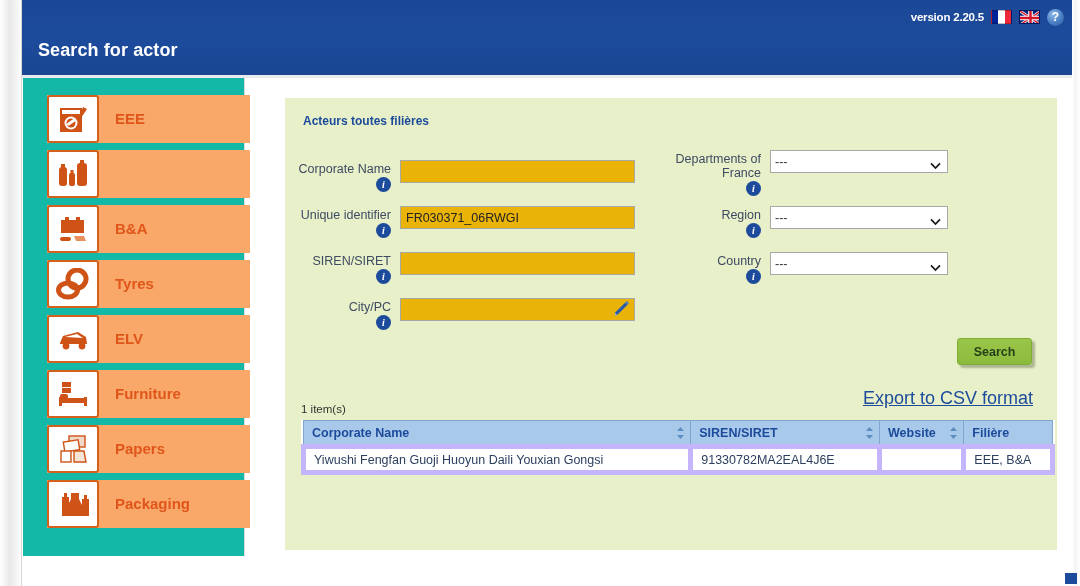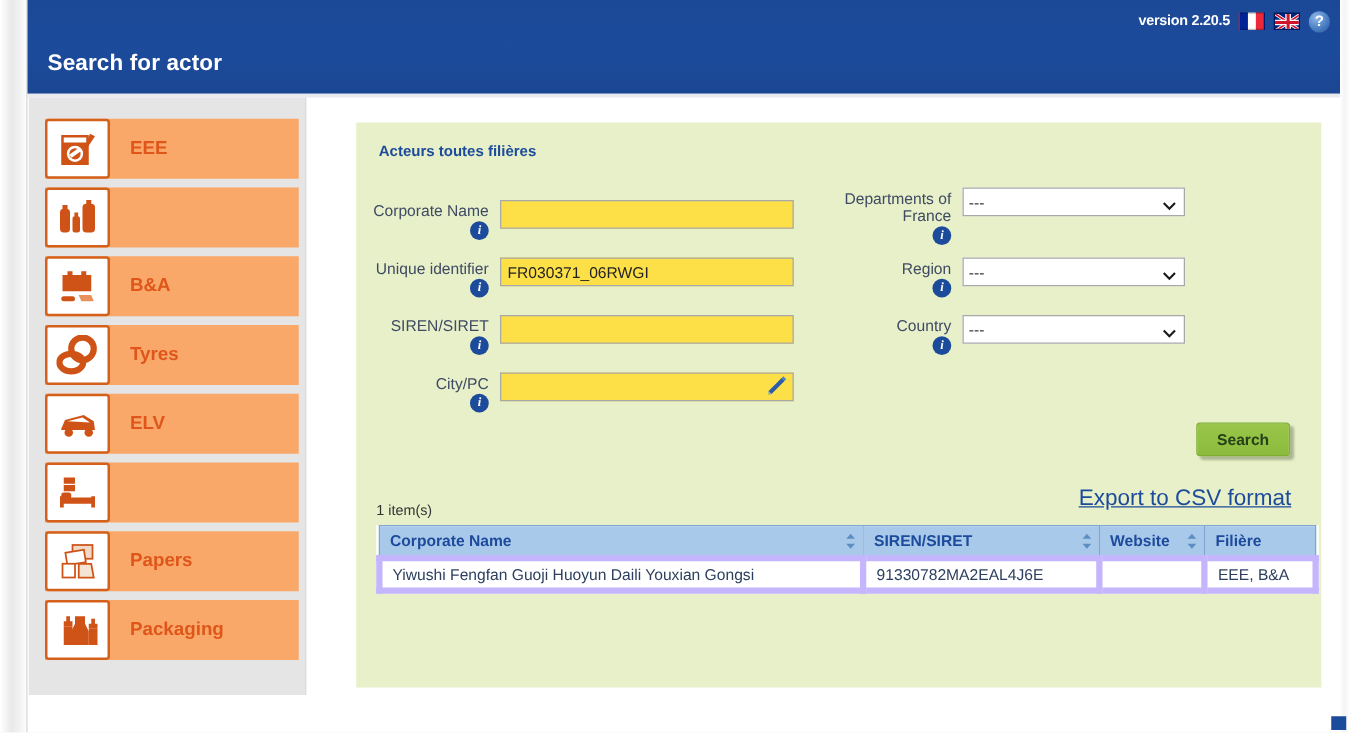"EEE" .sidebar { background: #e5e5e5 -> #14b8a6; padding: 17px 0 0 13px -> 17px 0 0 24px }
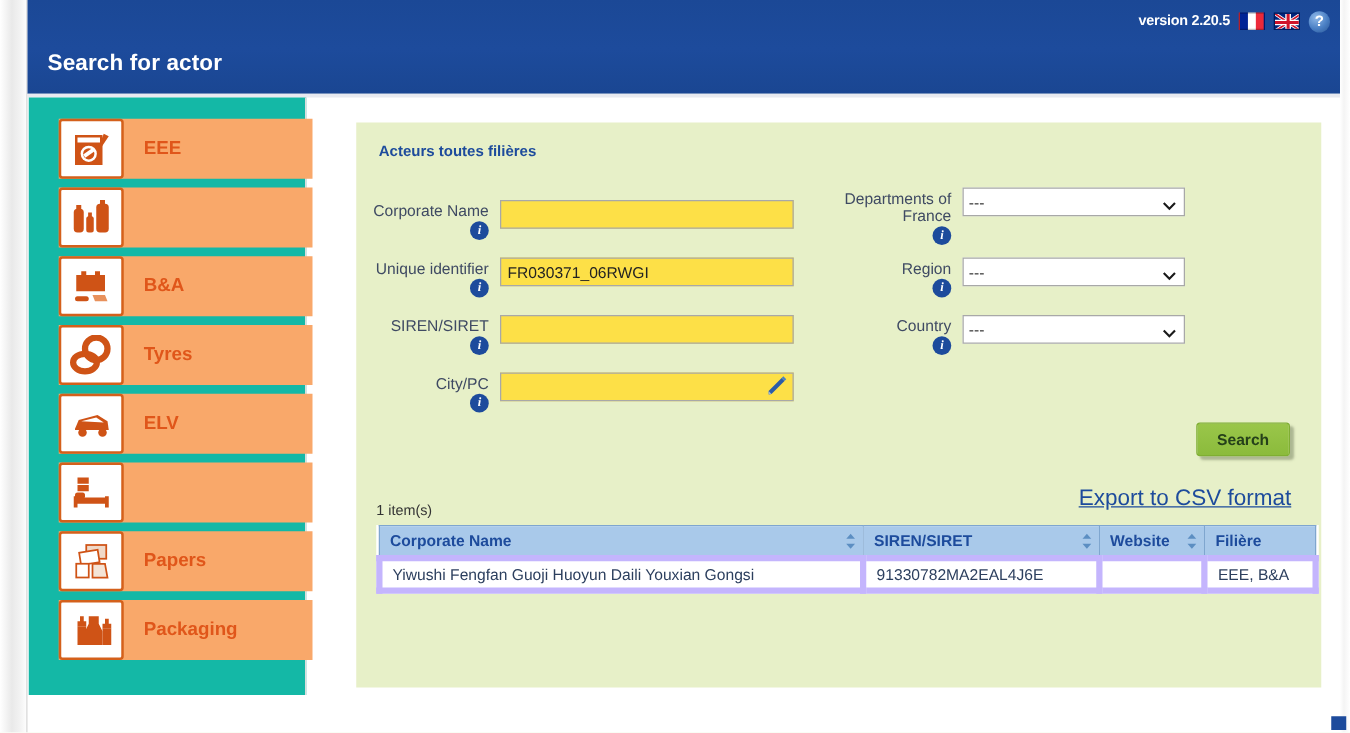"FR030371_06RWGI" .txt-input { background: #fde047 -> #eab308 }
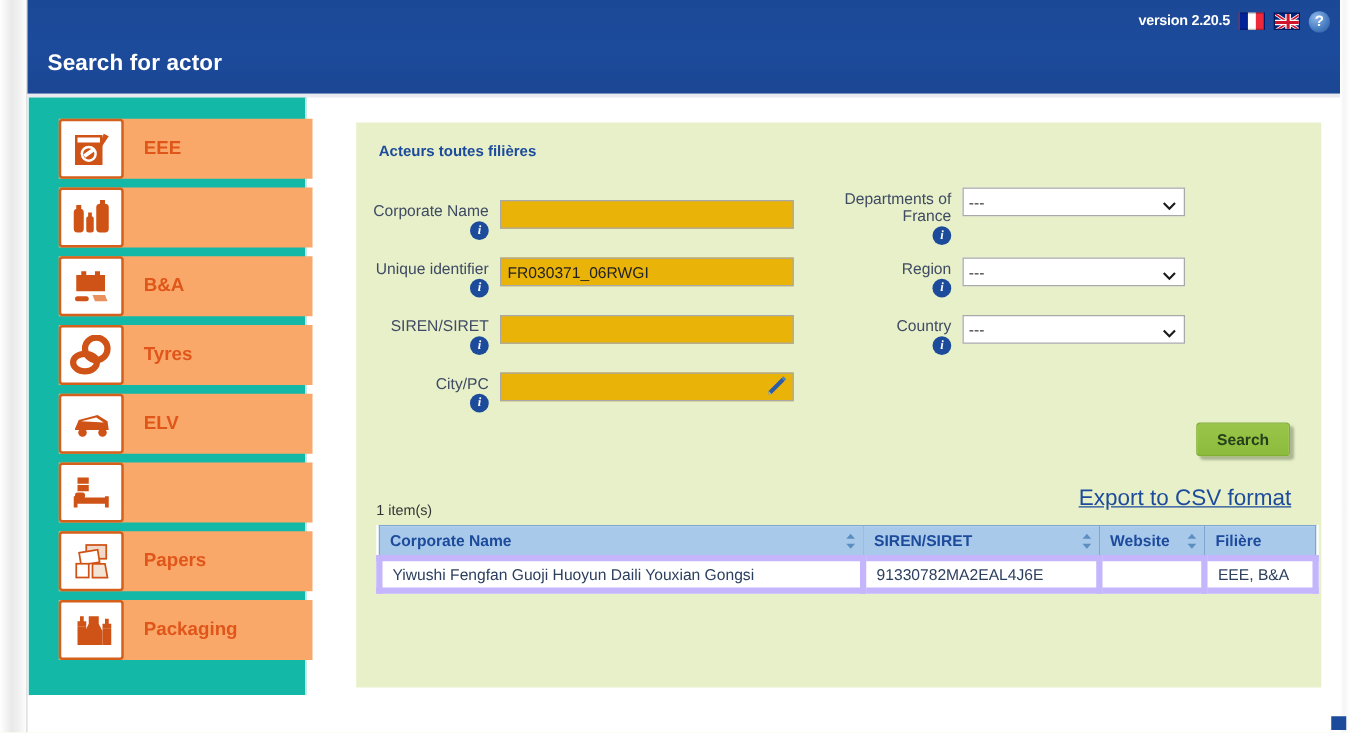"Furniture" span.side-label { html: none -> <span>Furniture</span> }
